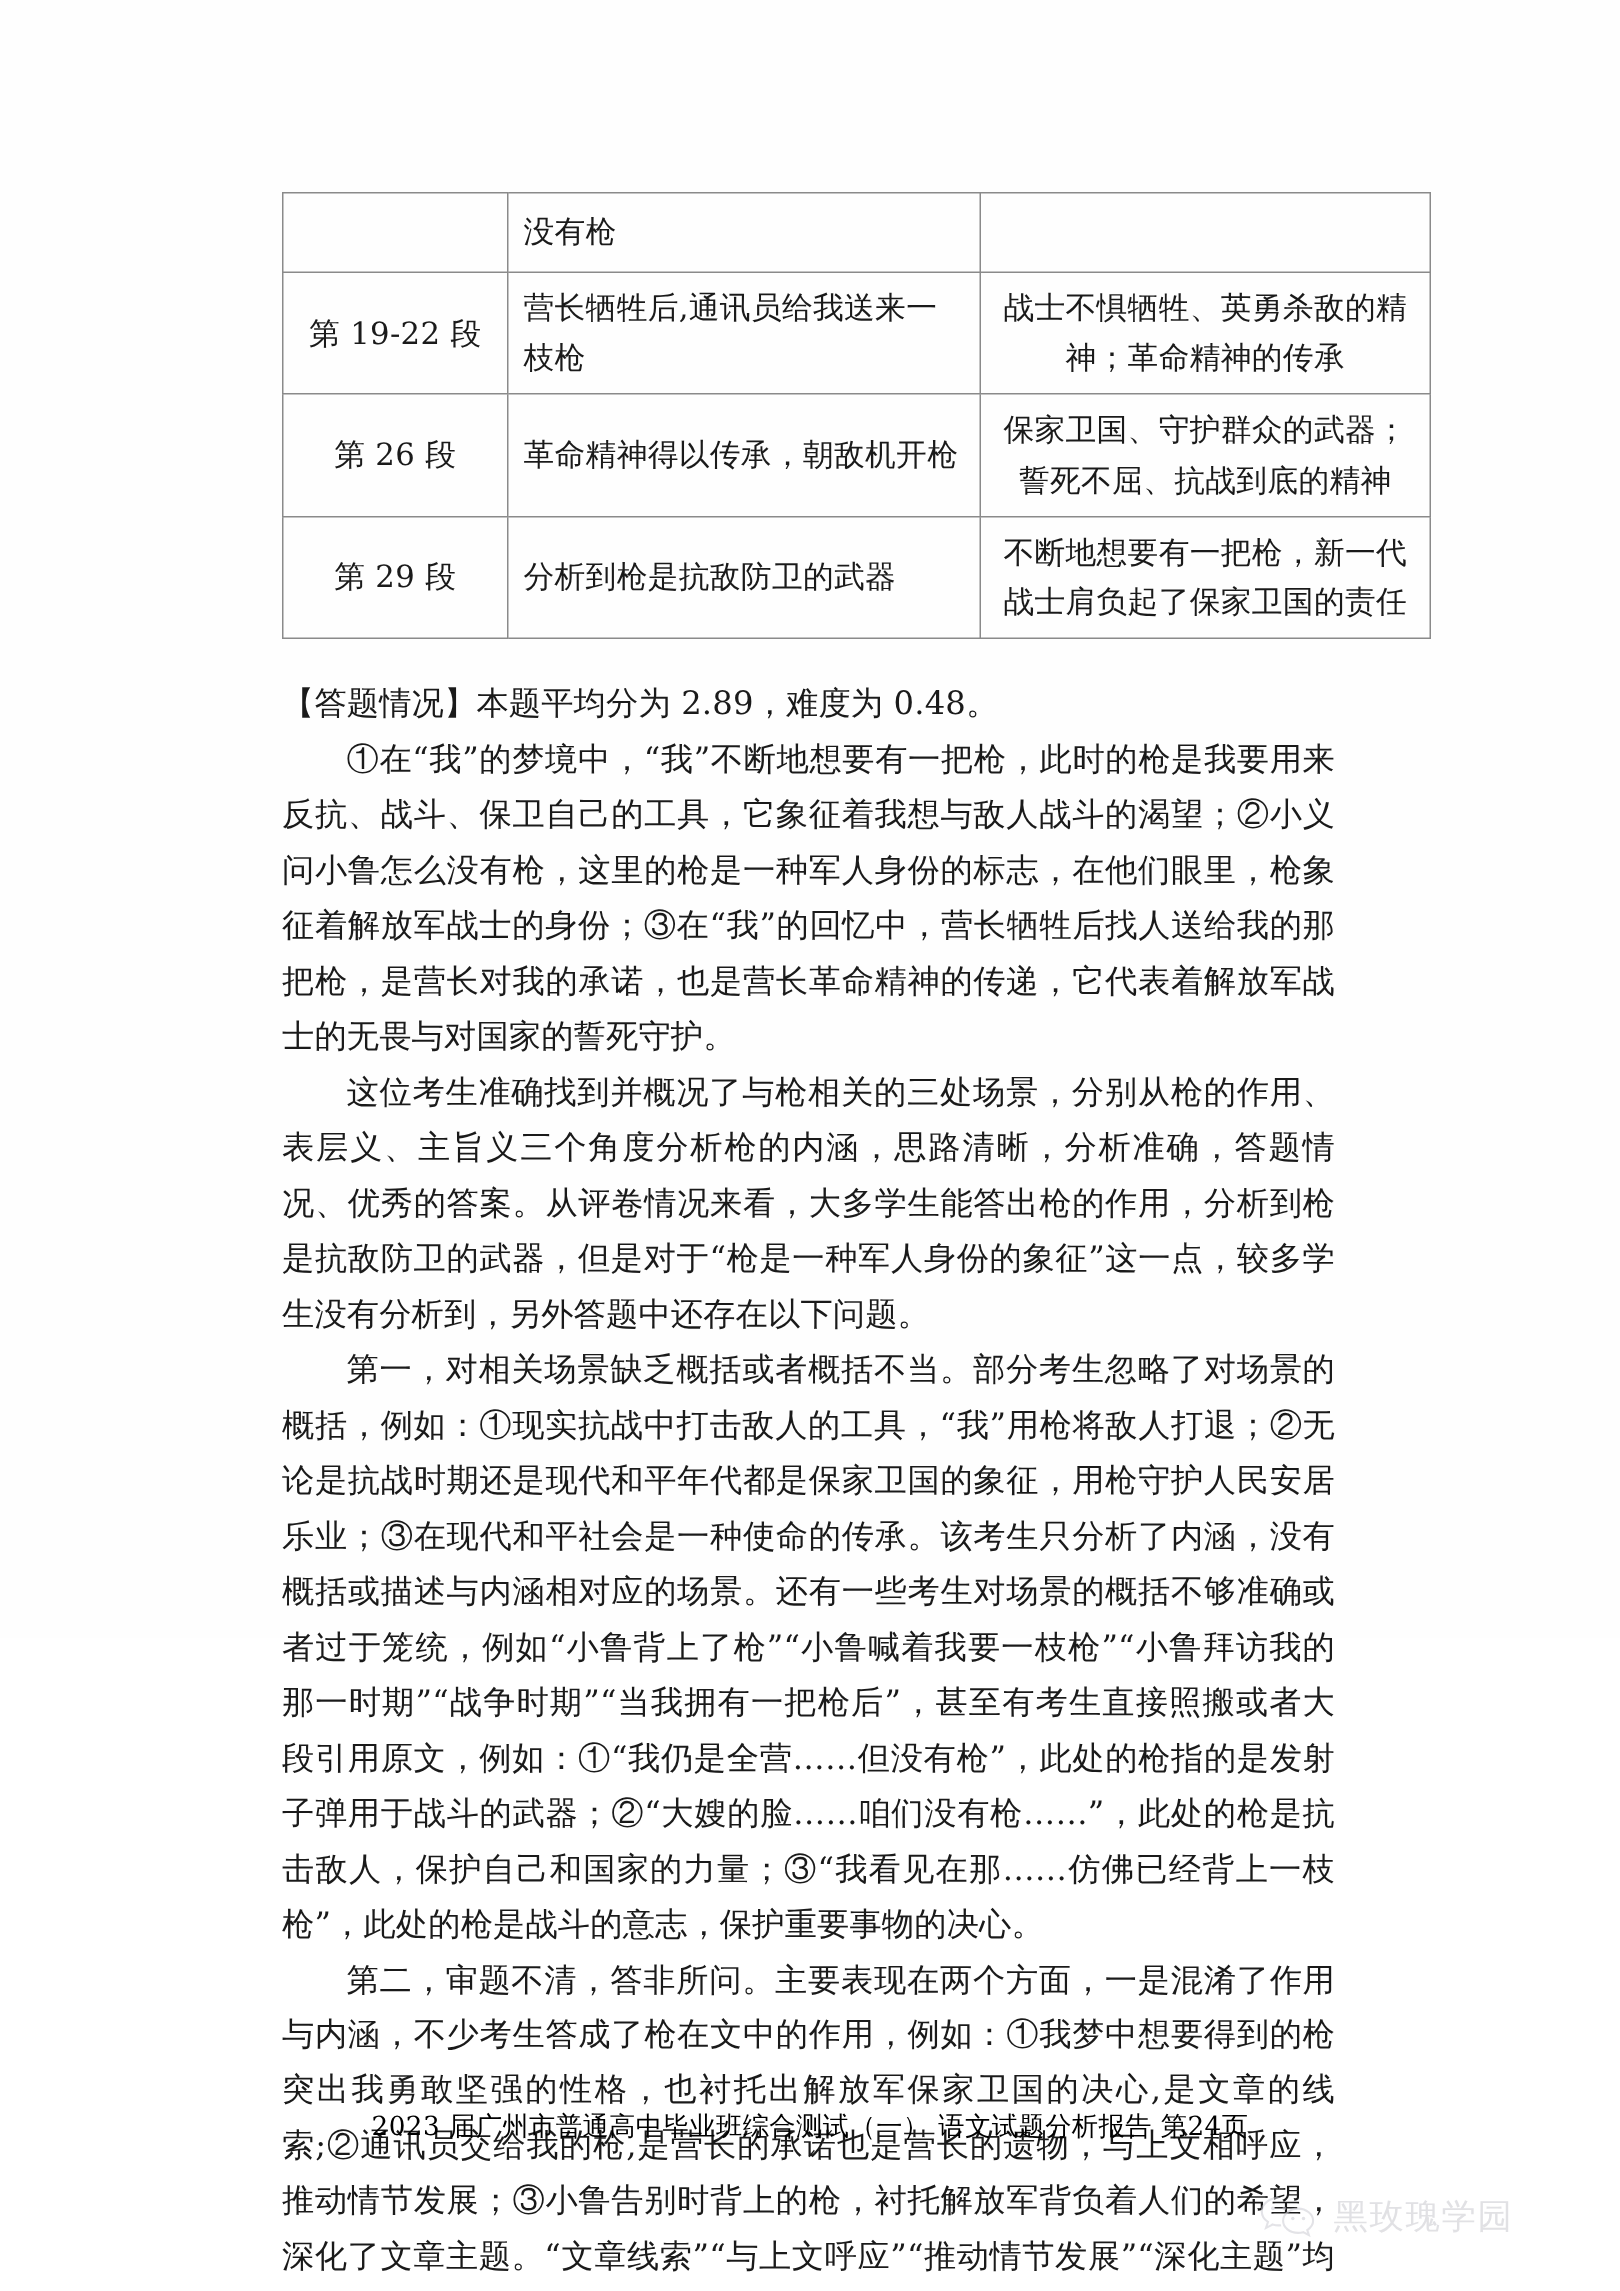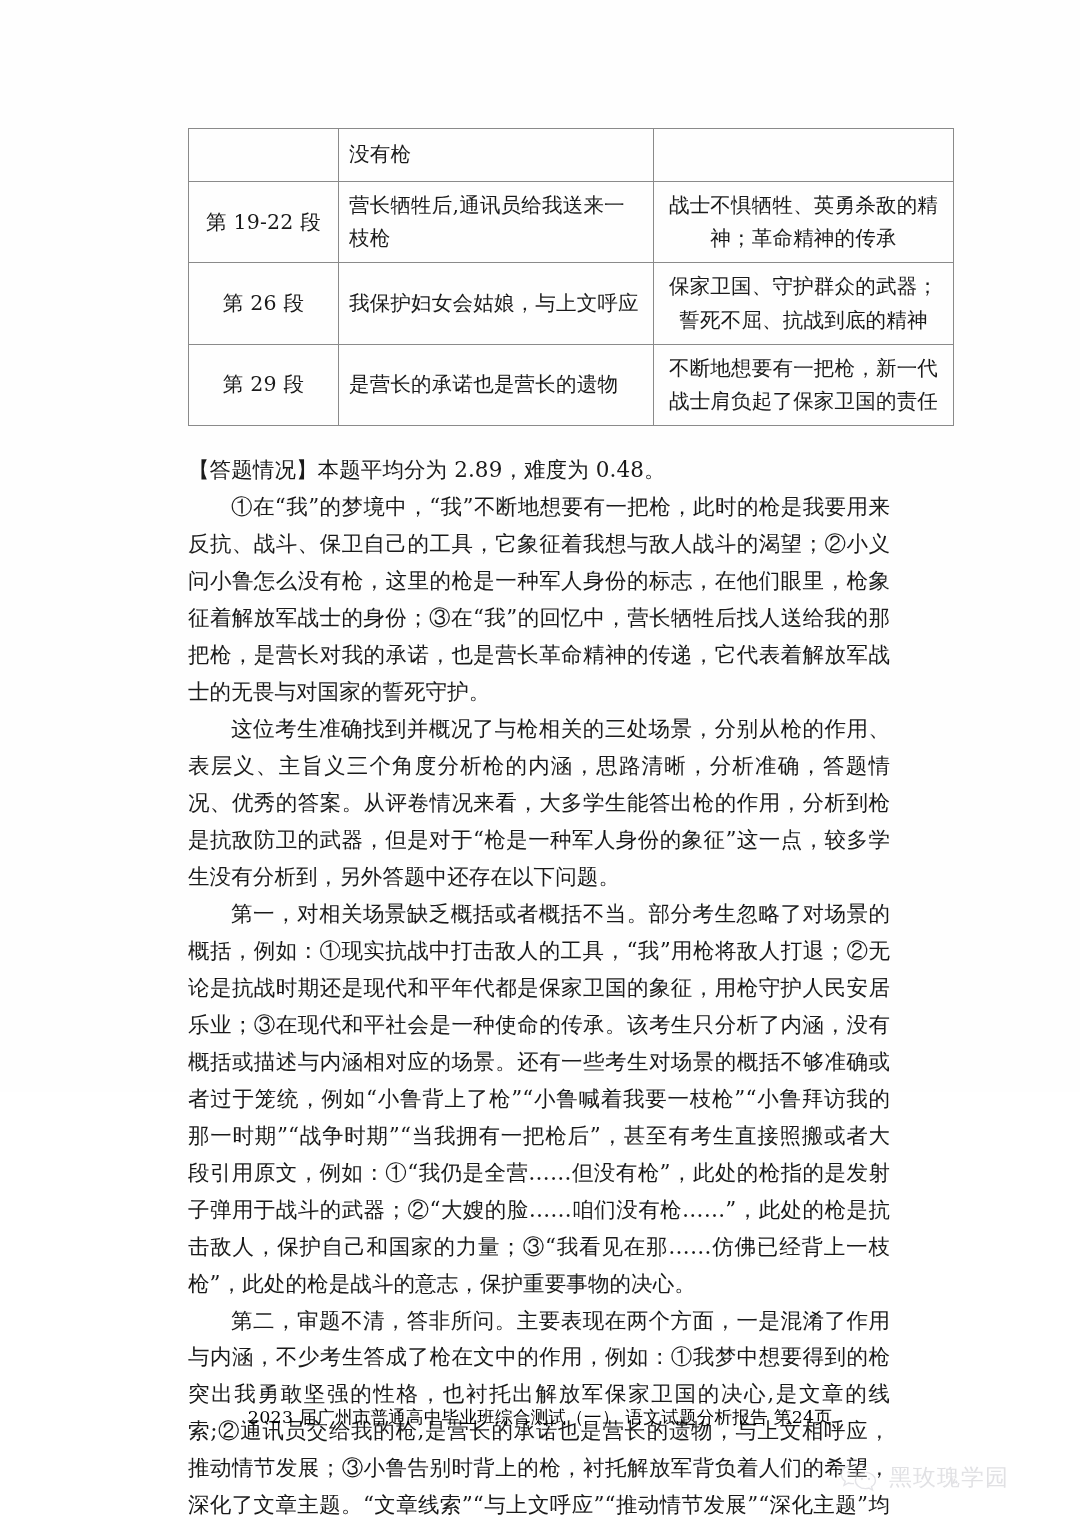"我保护妇女会姑娘，与上文呼应" td.c2 { text: 我保护妇女会姑娘，与上文呼应 -> 革命精神得以传承，朝敌机开枪 }
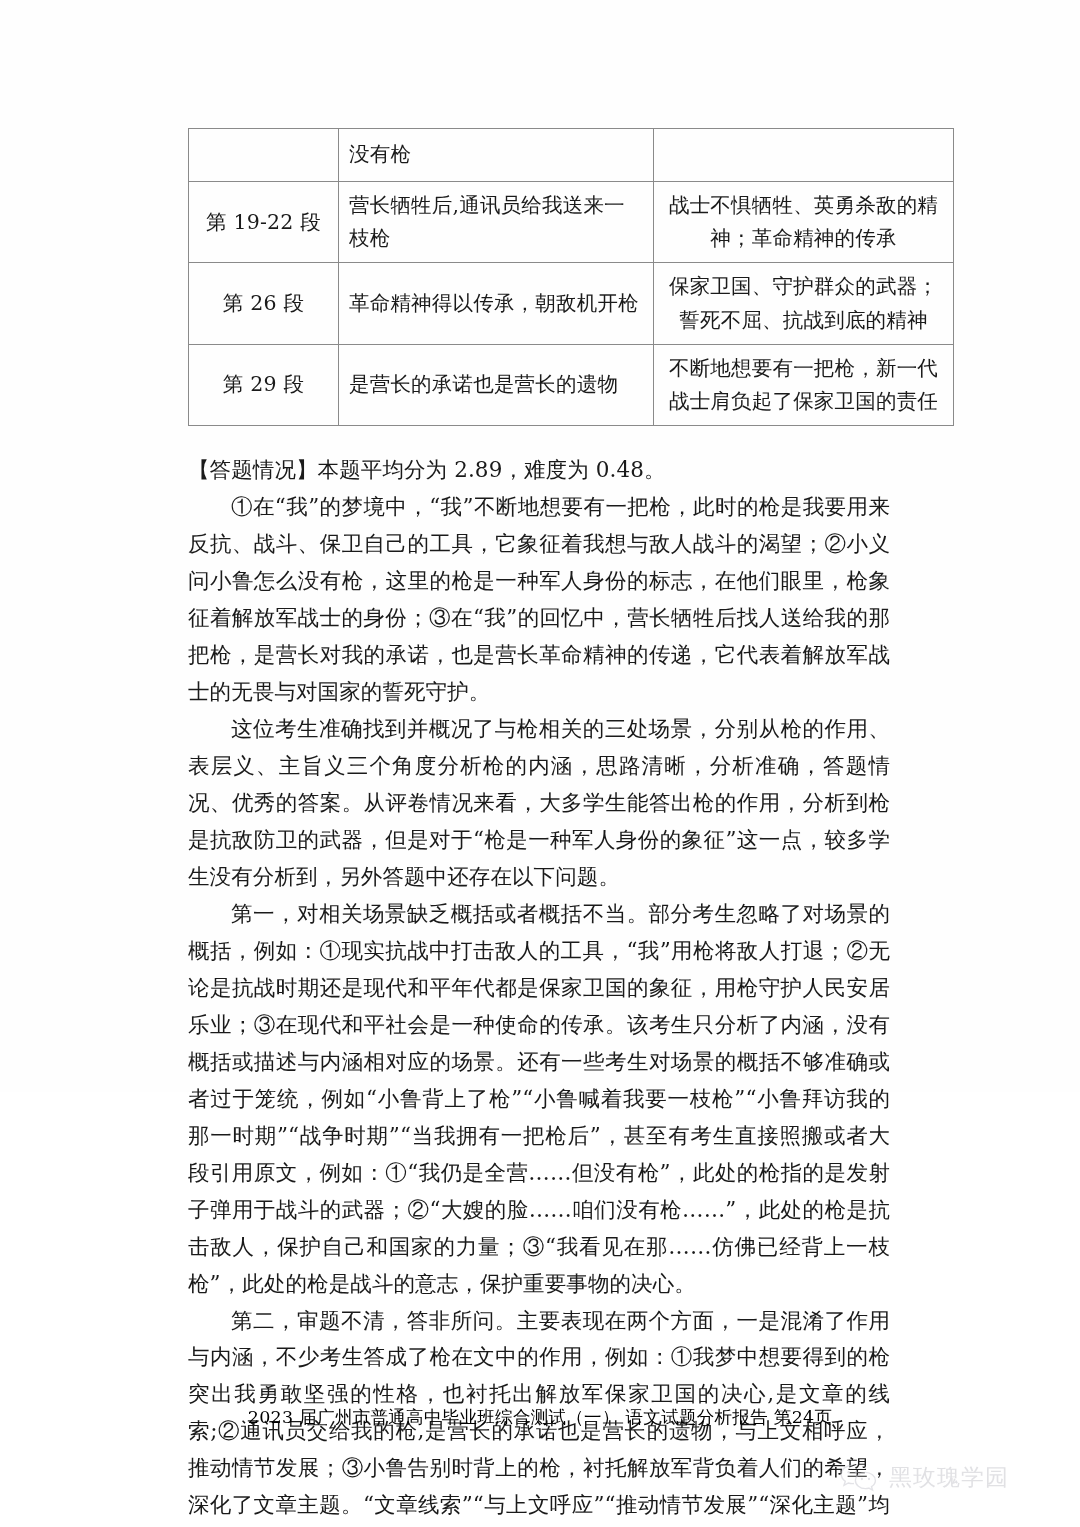"是营长的承诺也是营长的遗物" td.c2 { text: 是营长的承诺也是营长的遗物 -> 分析到枪是抗敌防卫的武器 }
